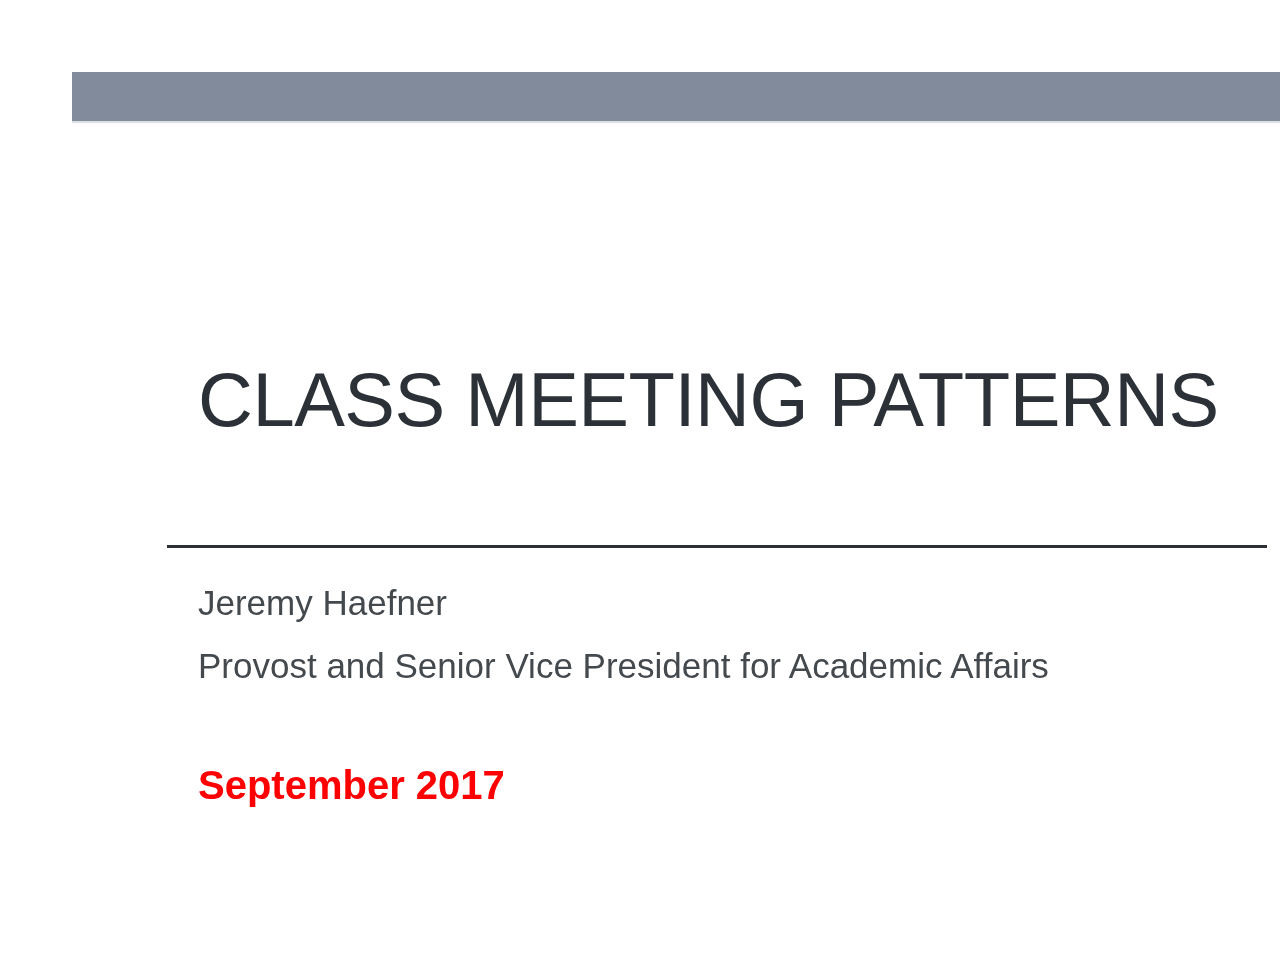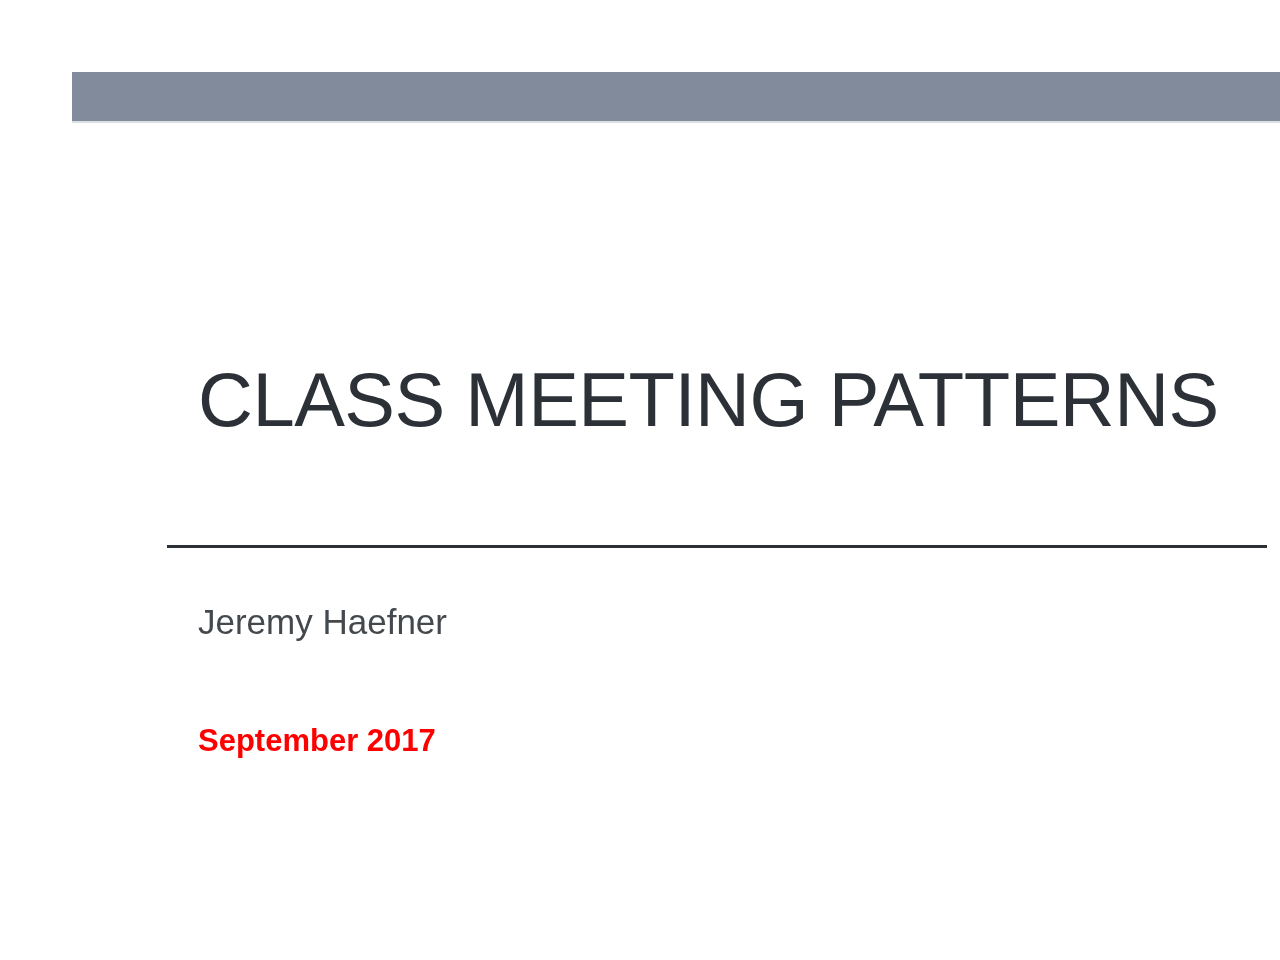"Jeremy Haefner" #subtitle-block { top: 509px -> 490px }
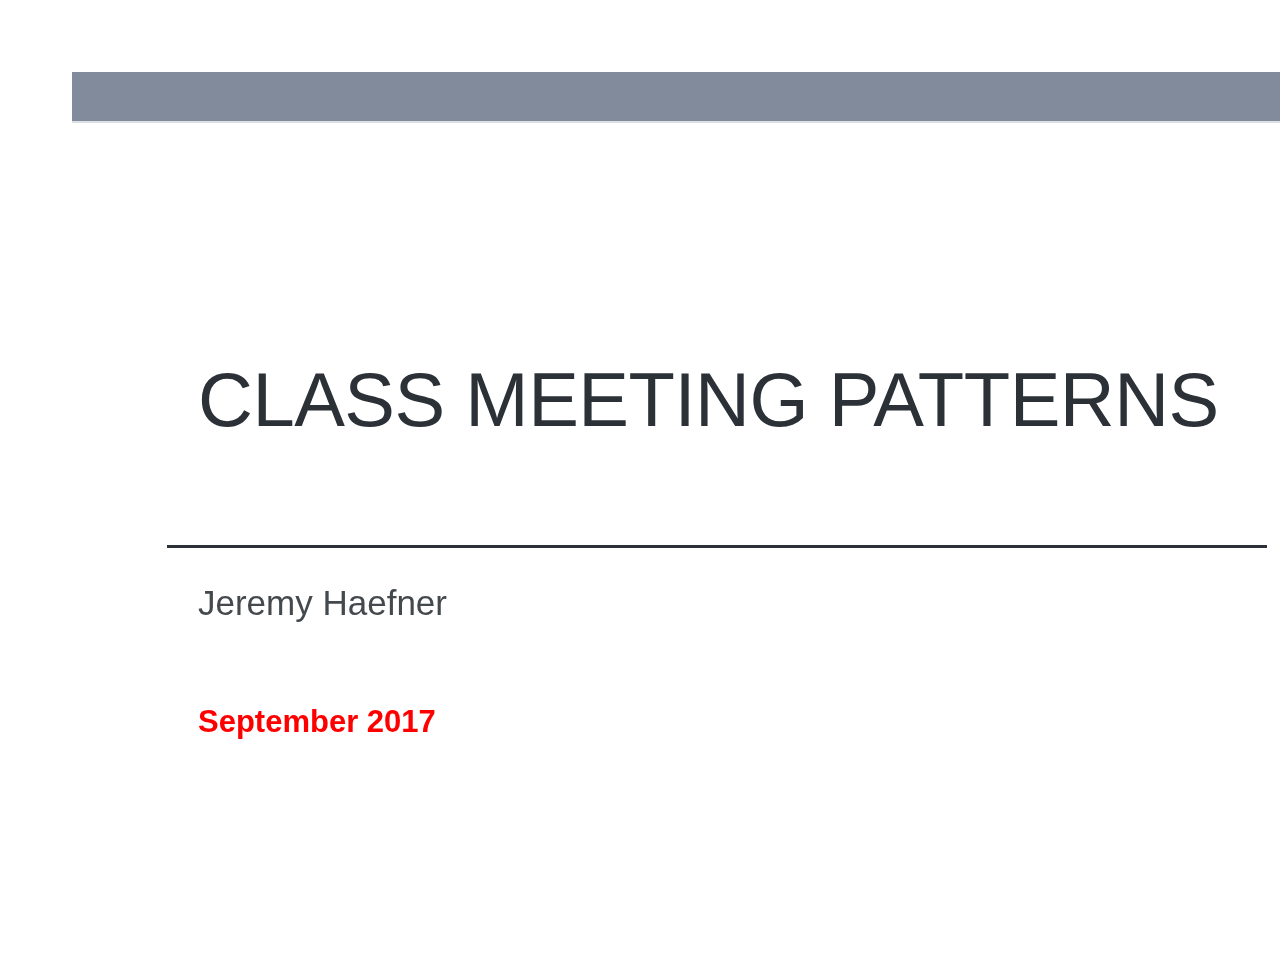"Provost and Senior Vice President" div.subtitle-line { html: none -> <div>Provost and Senior Vice President for Academic Affairs</div> }
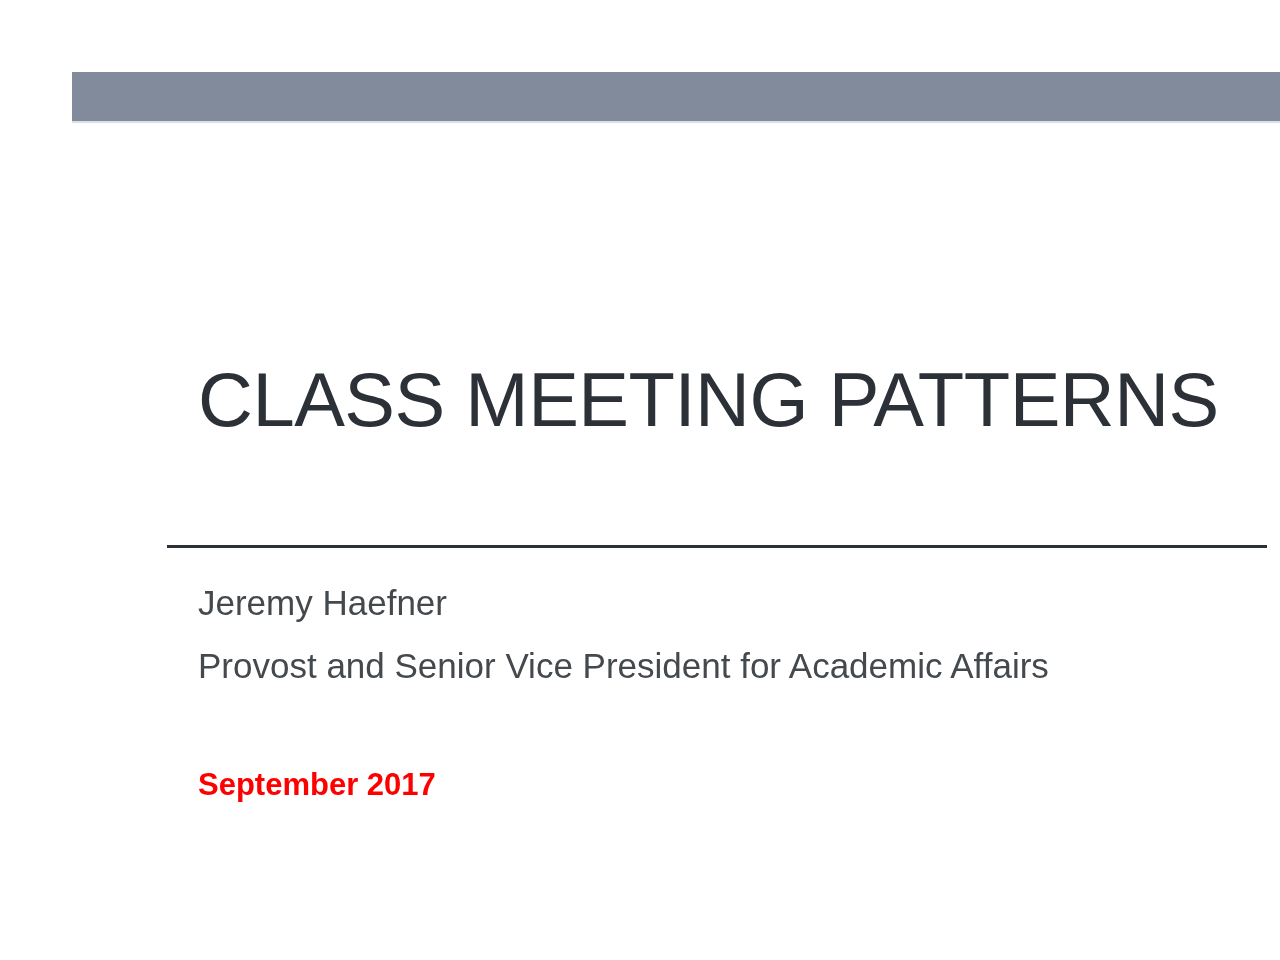"September 2017" #date-line { font-size: 31px -> 40px }
